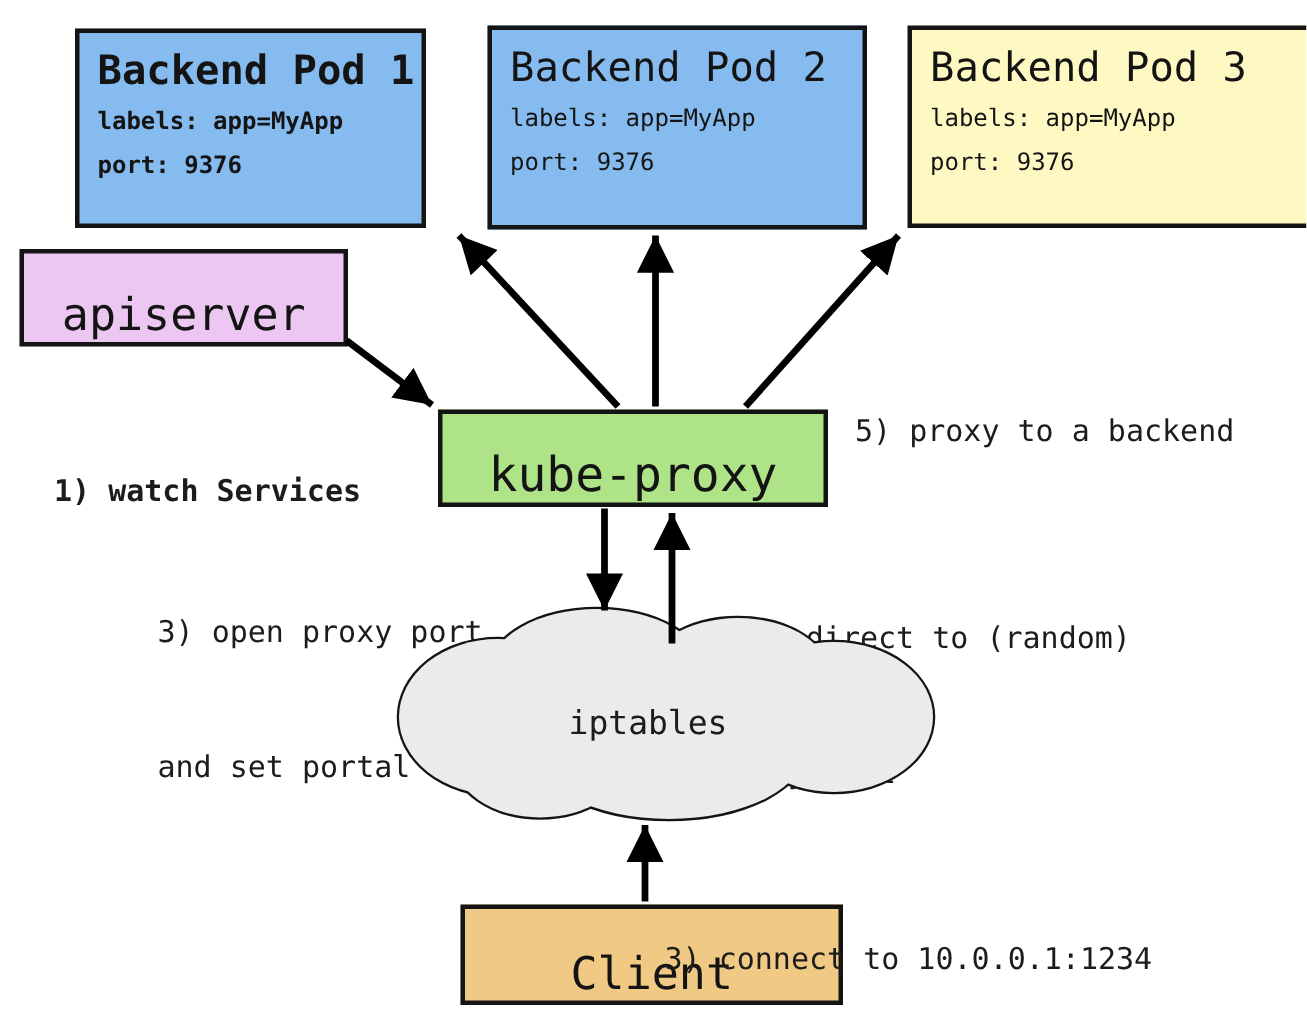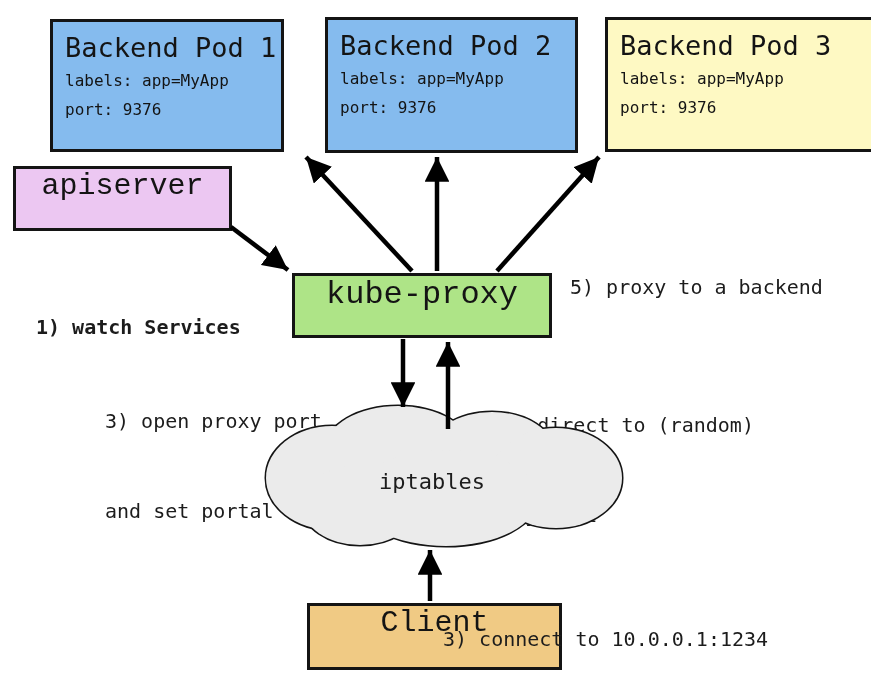"Backend Pod 1" div.box { font-weight: none -> bold }
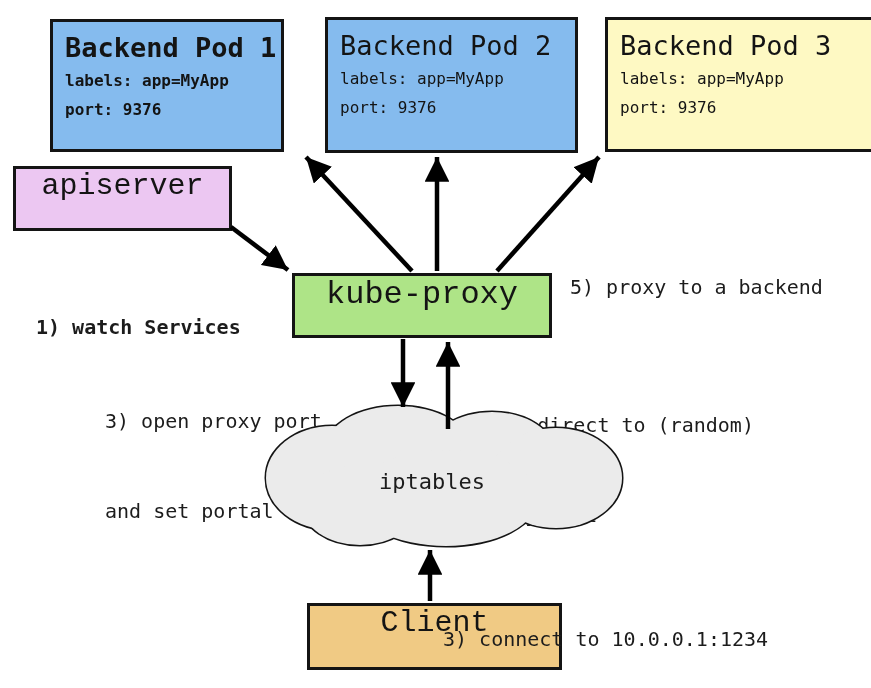"apiserver" .node-label-box { align-items: flex-start -> flex-end; font-family: Liberation Mono, monospace -> none }
